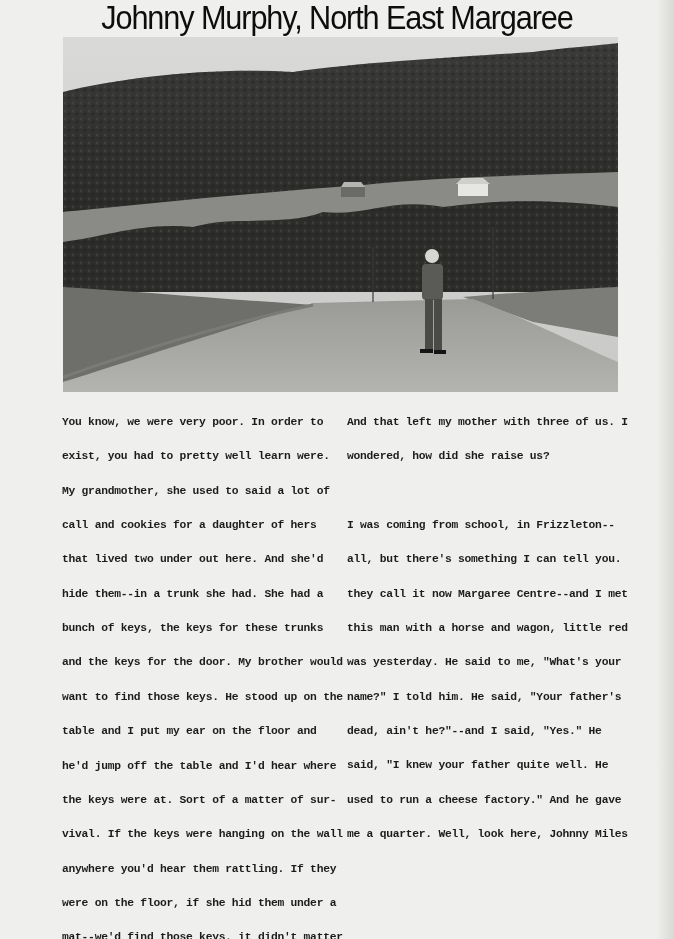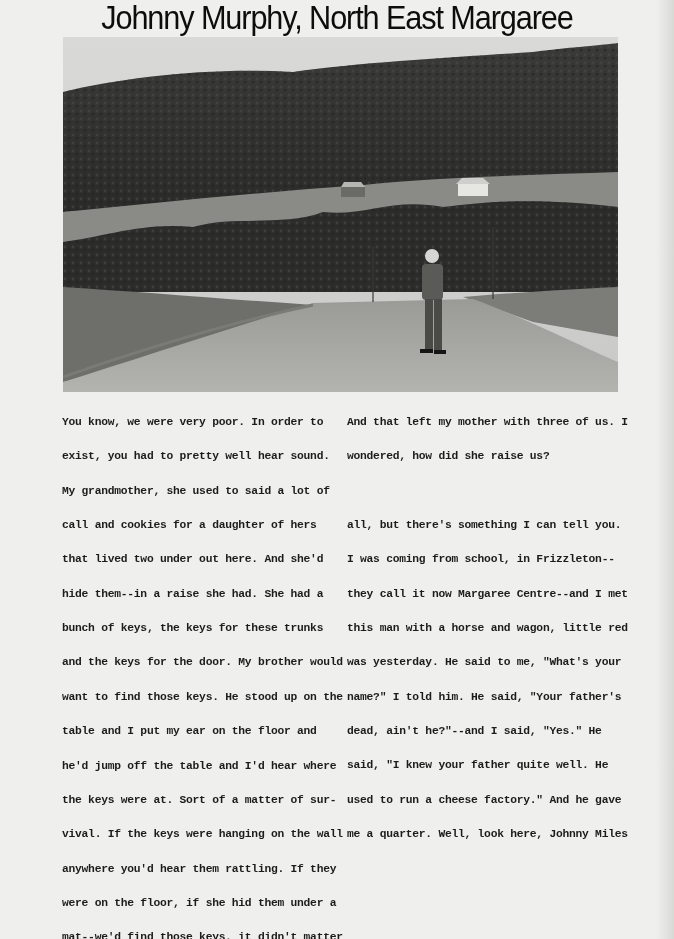"exist, you had to pretty" span.ln { text: hear sound -> learn were }
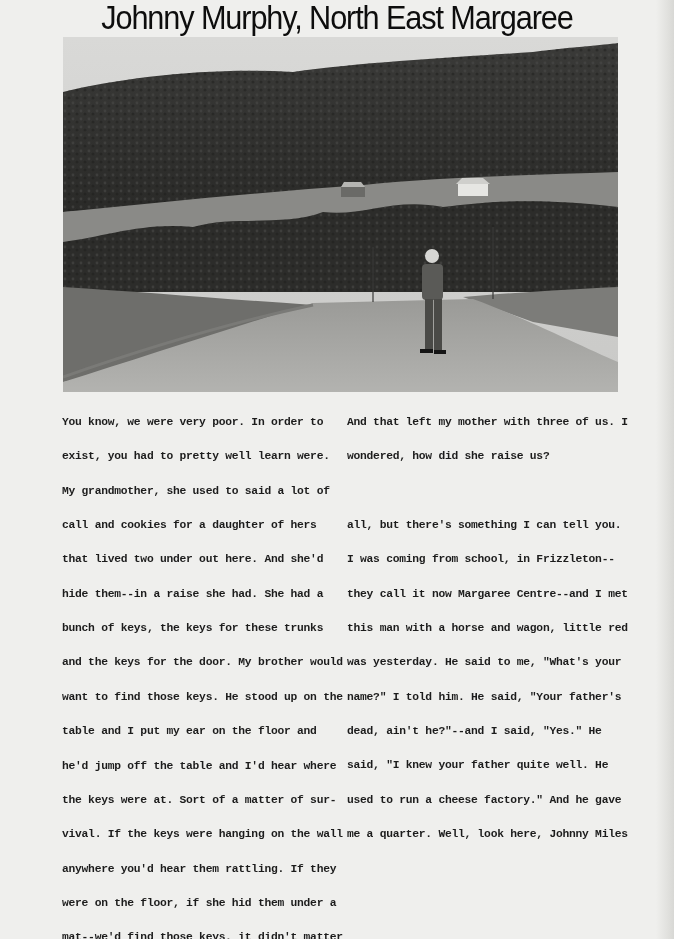"all, but there's something I" span.ln { order: before "I was coming from school," -> after "I was coming from school," }
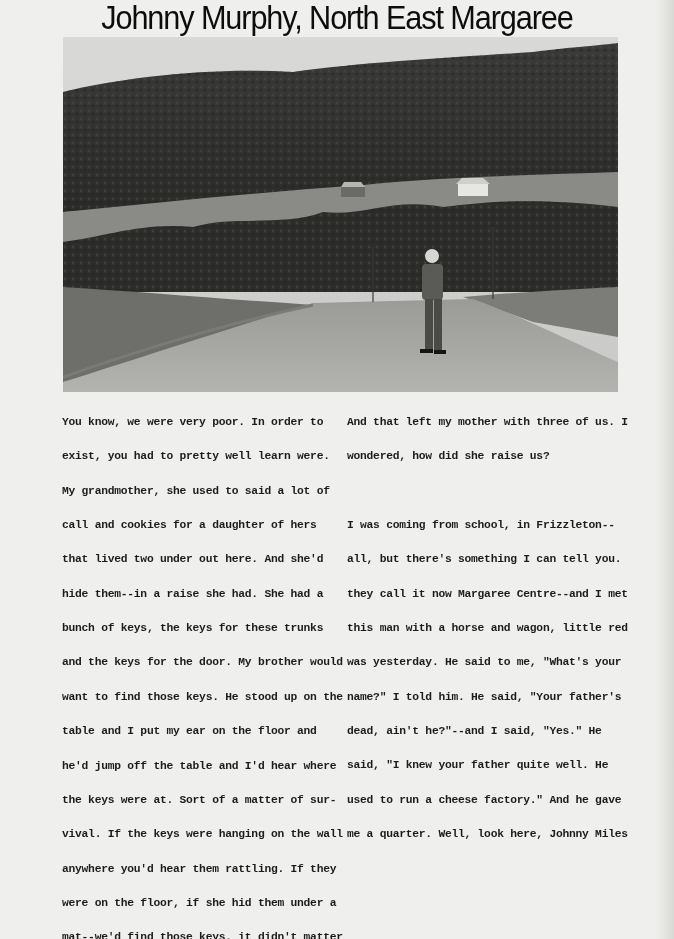"hide them--in a raise she" span.ln { text: raise -> trunk }
